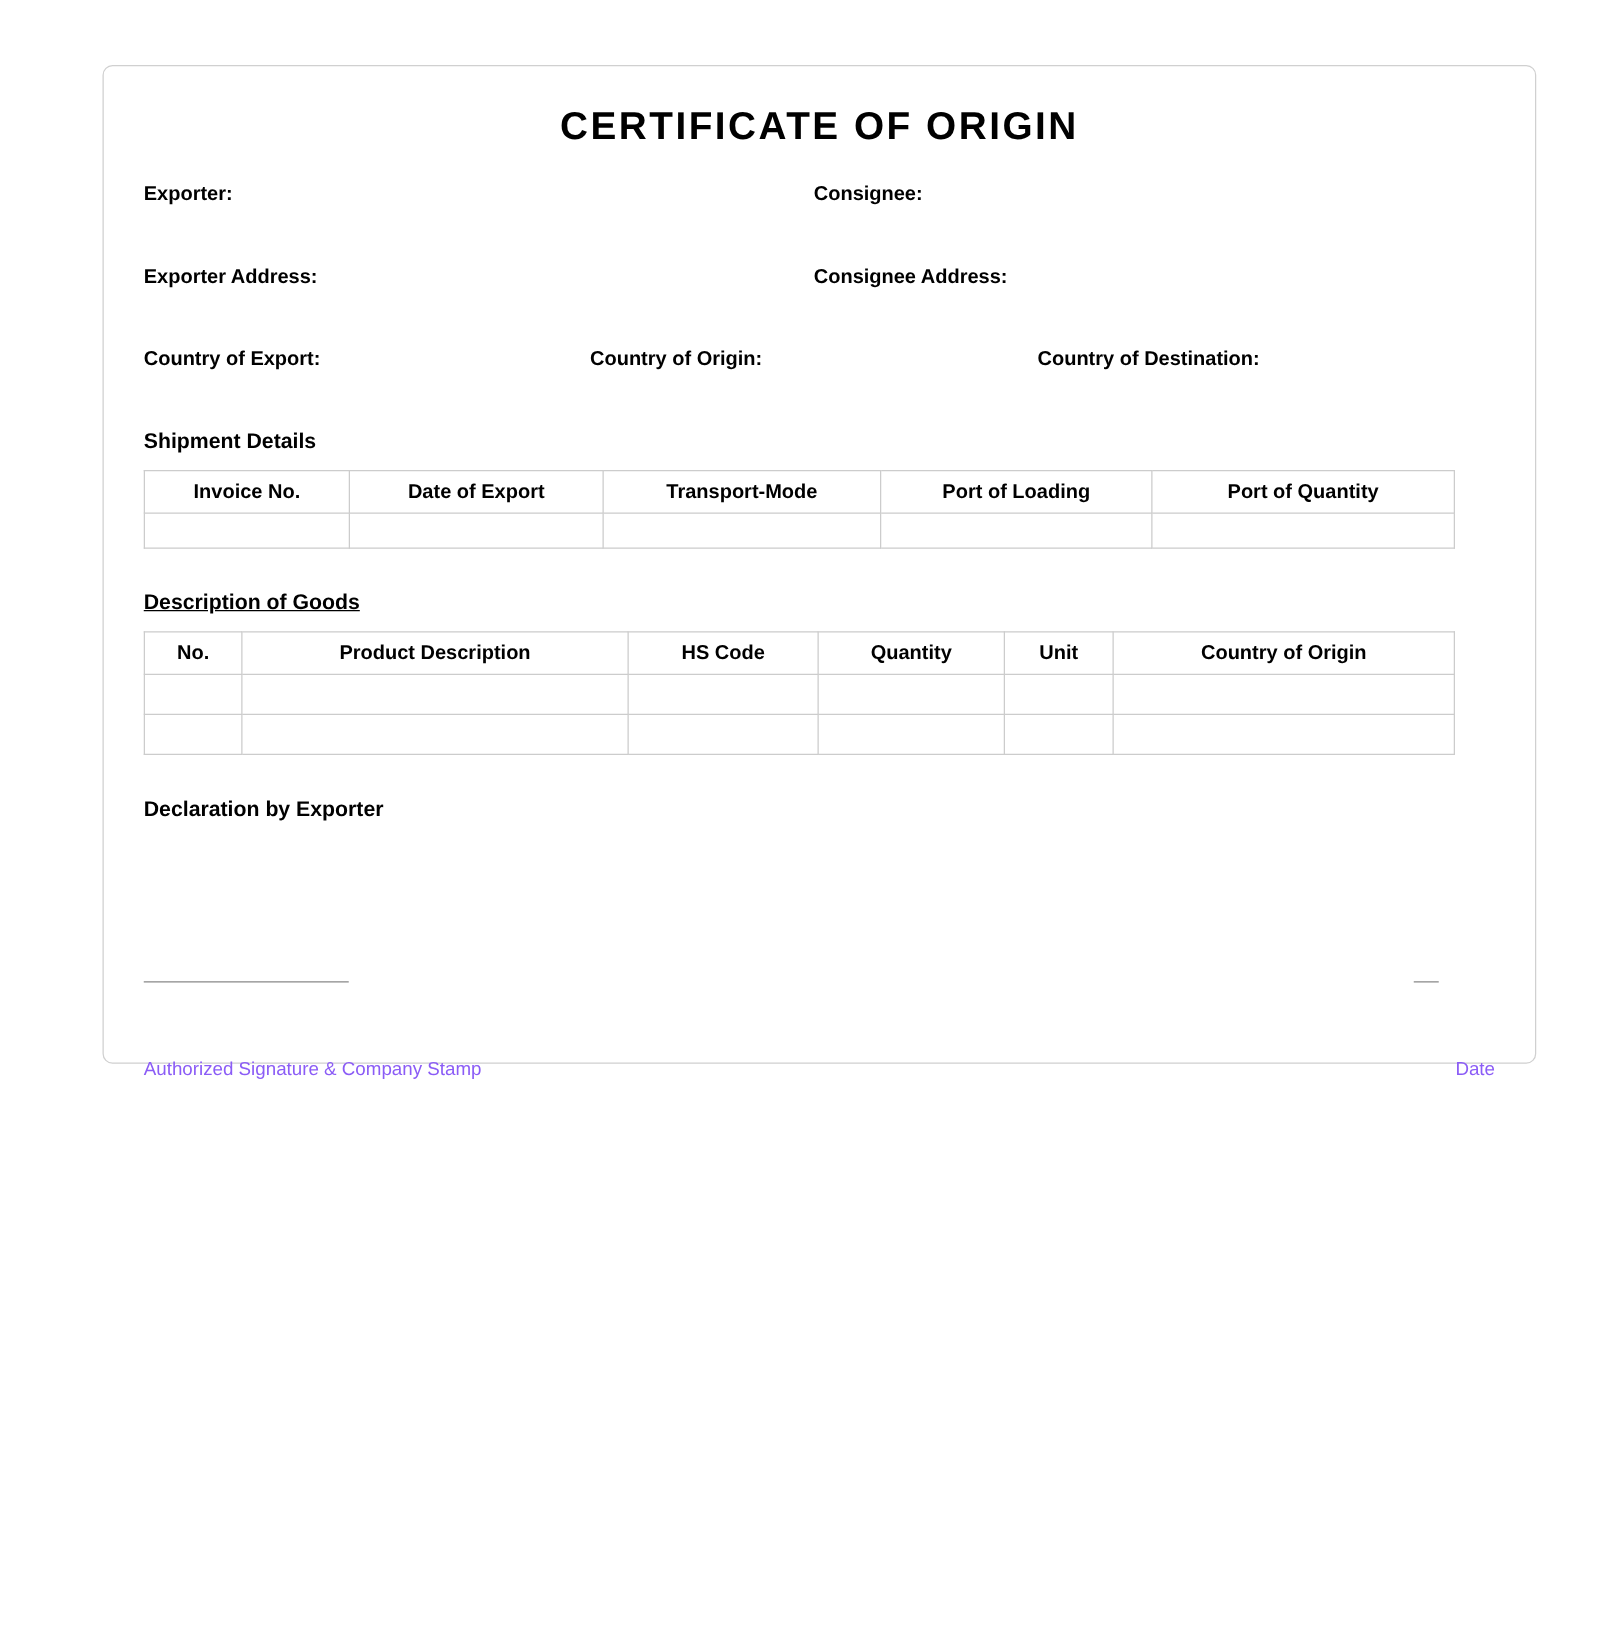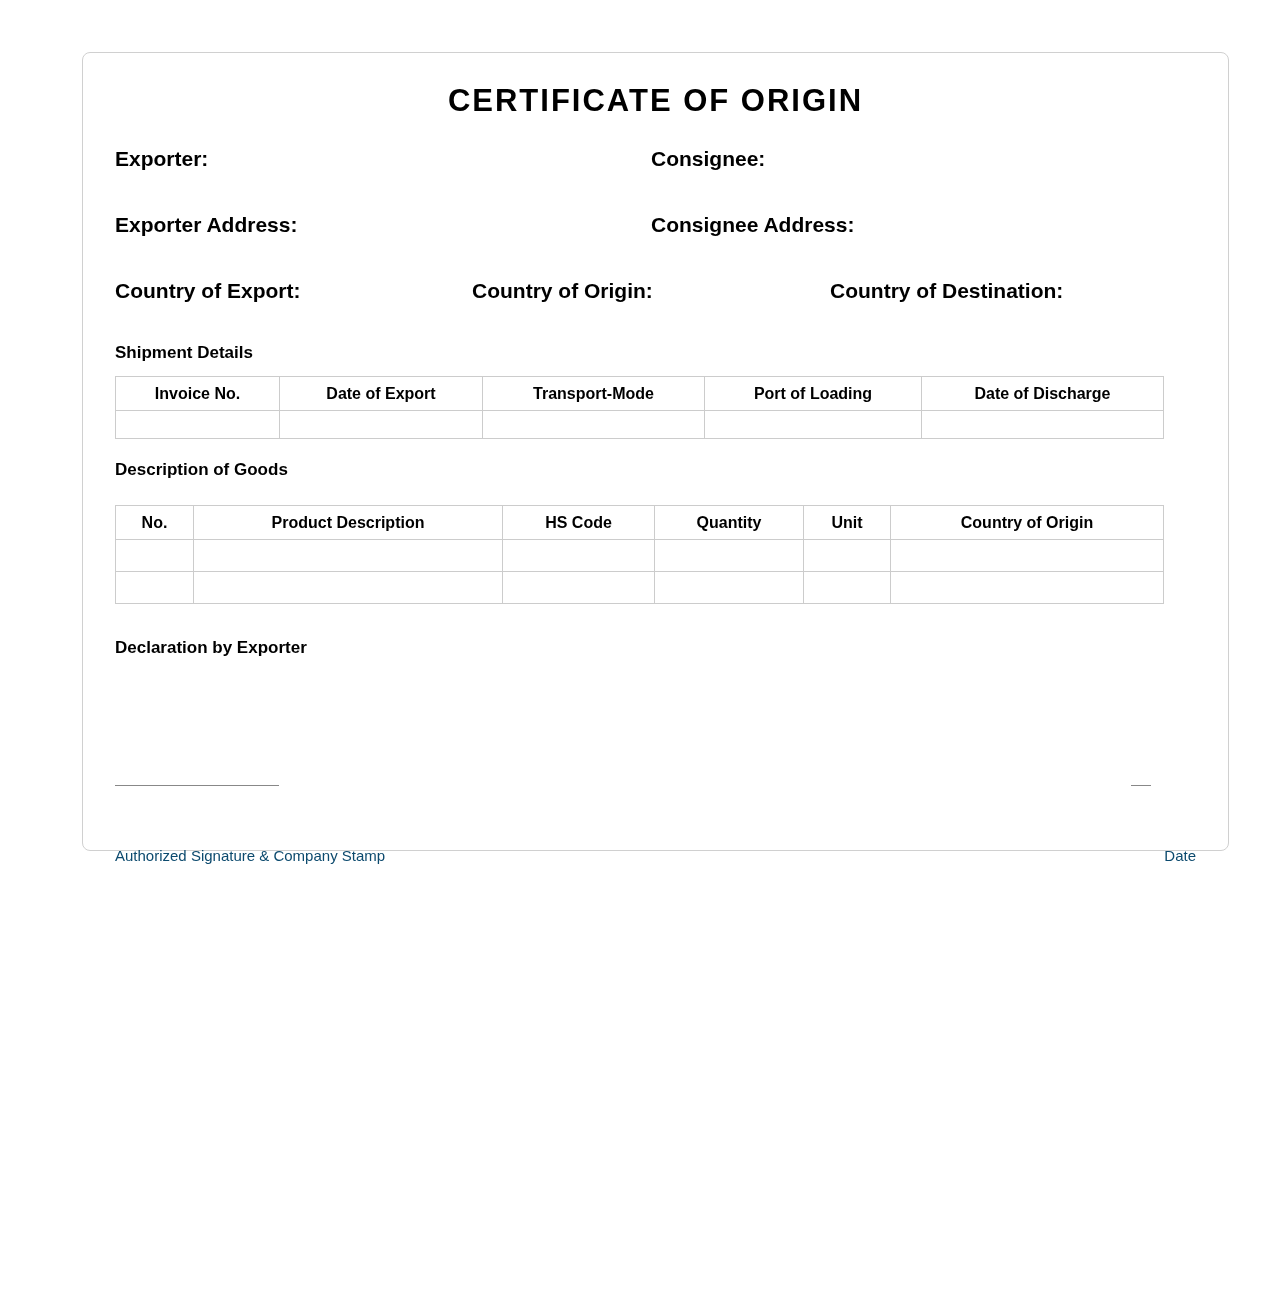"Exporter:" .field-label { font-size: 21px -> 16px }
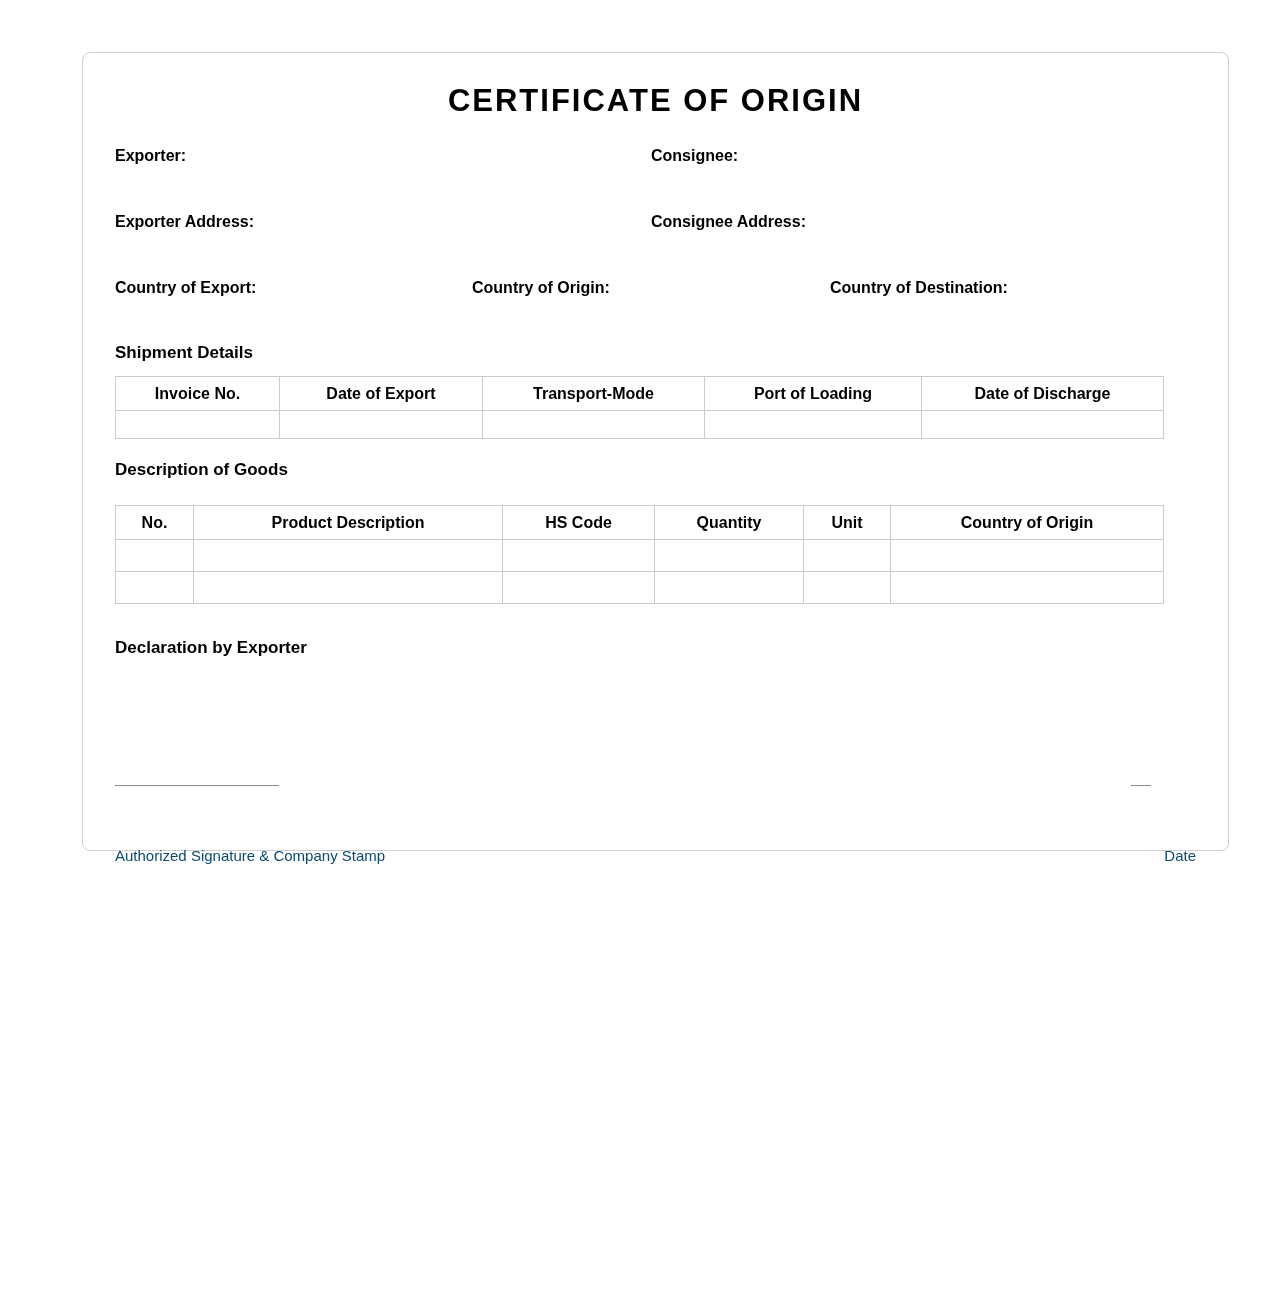"Date of Discharge" th { text: Date of Discharge -> Port of Quantity }
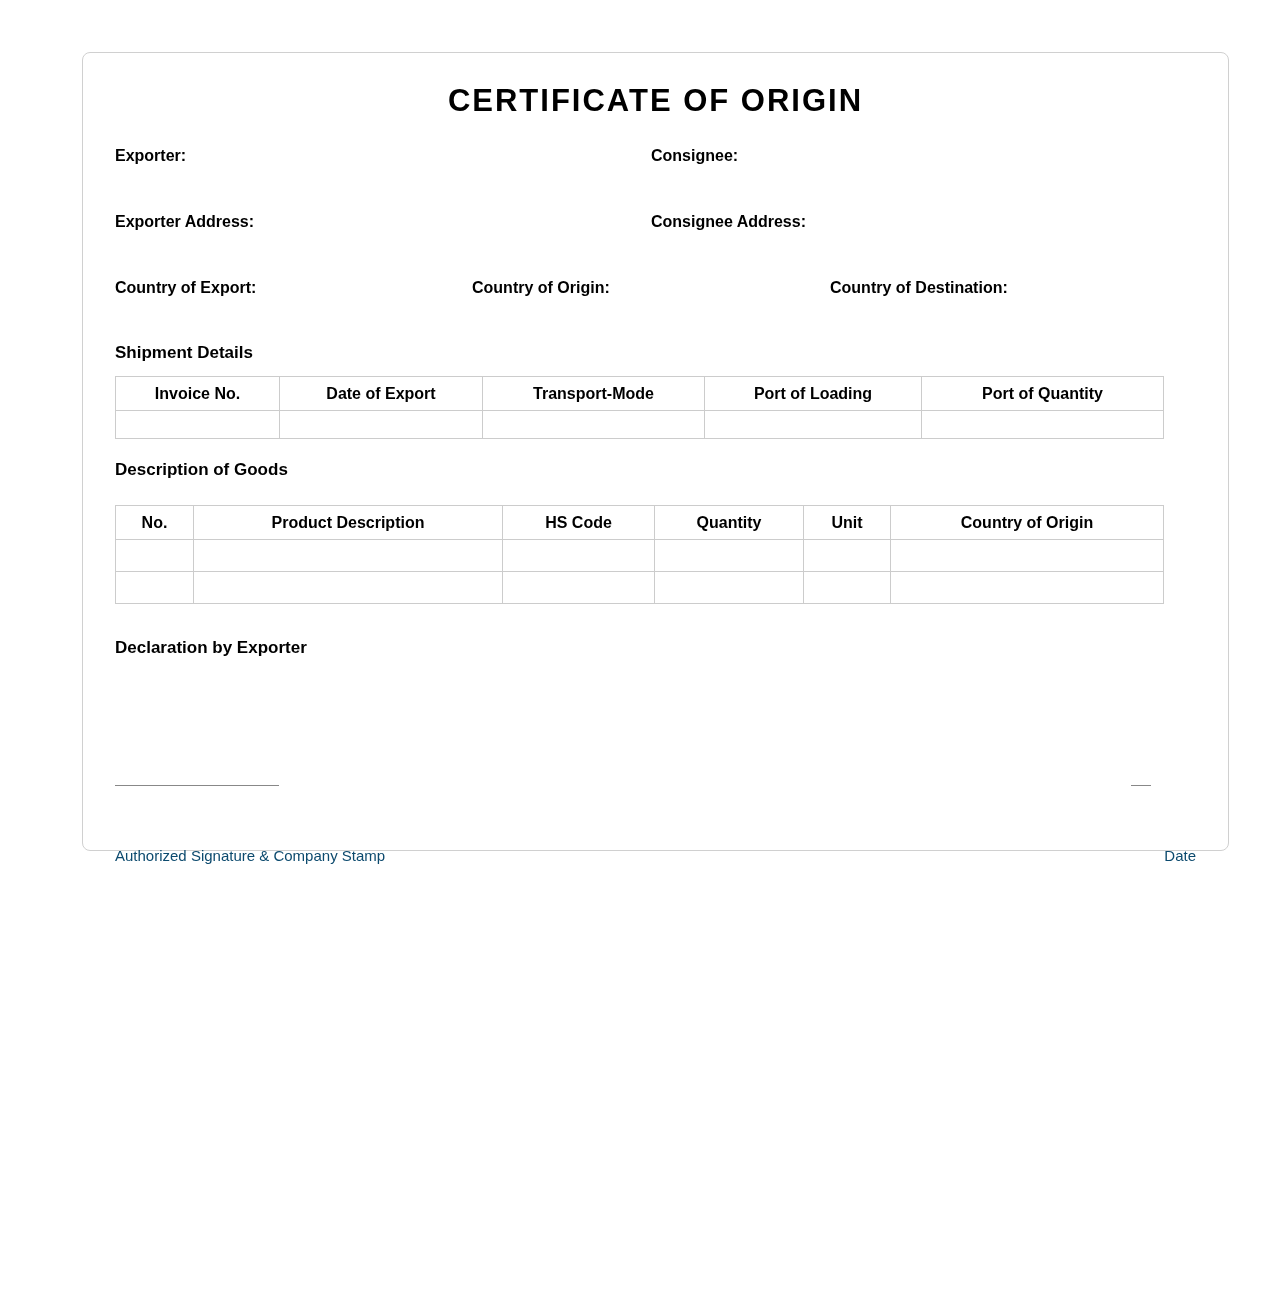"Description of Goods" h2.section-title { text-decoration: none -> underline; top: 407px -> 419px }
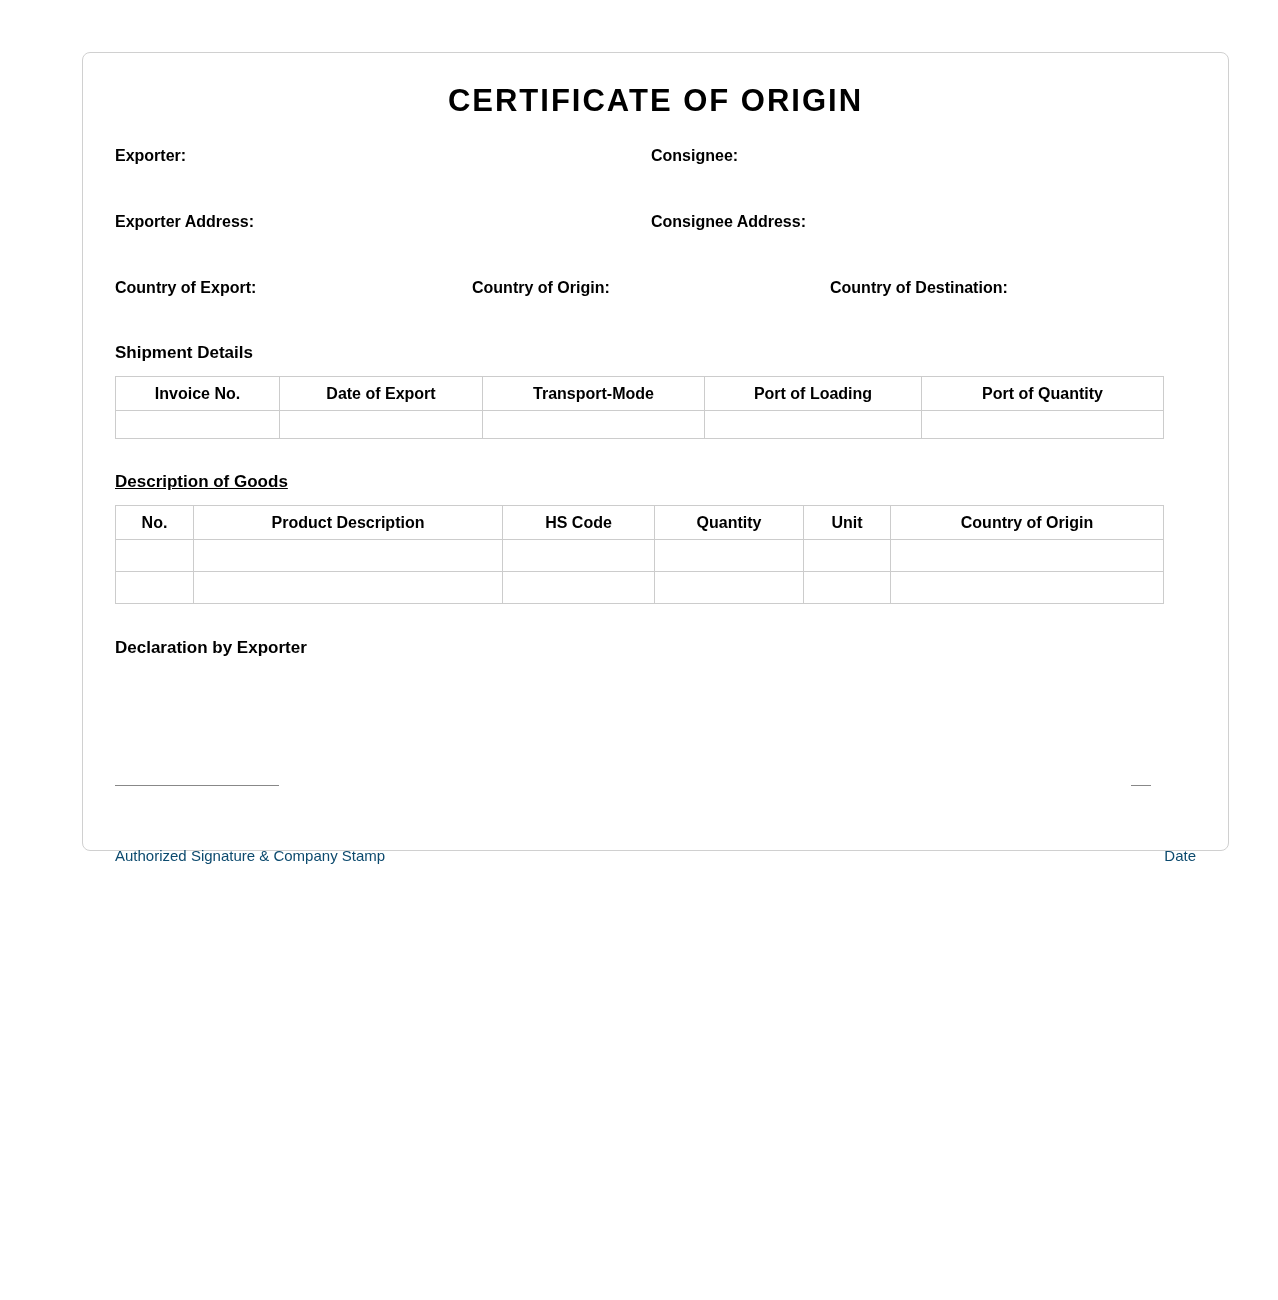"Authorized Signature & Company Stamp" .sig-label { color: #0c4a6e -> #8b5cf6 }
